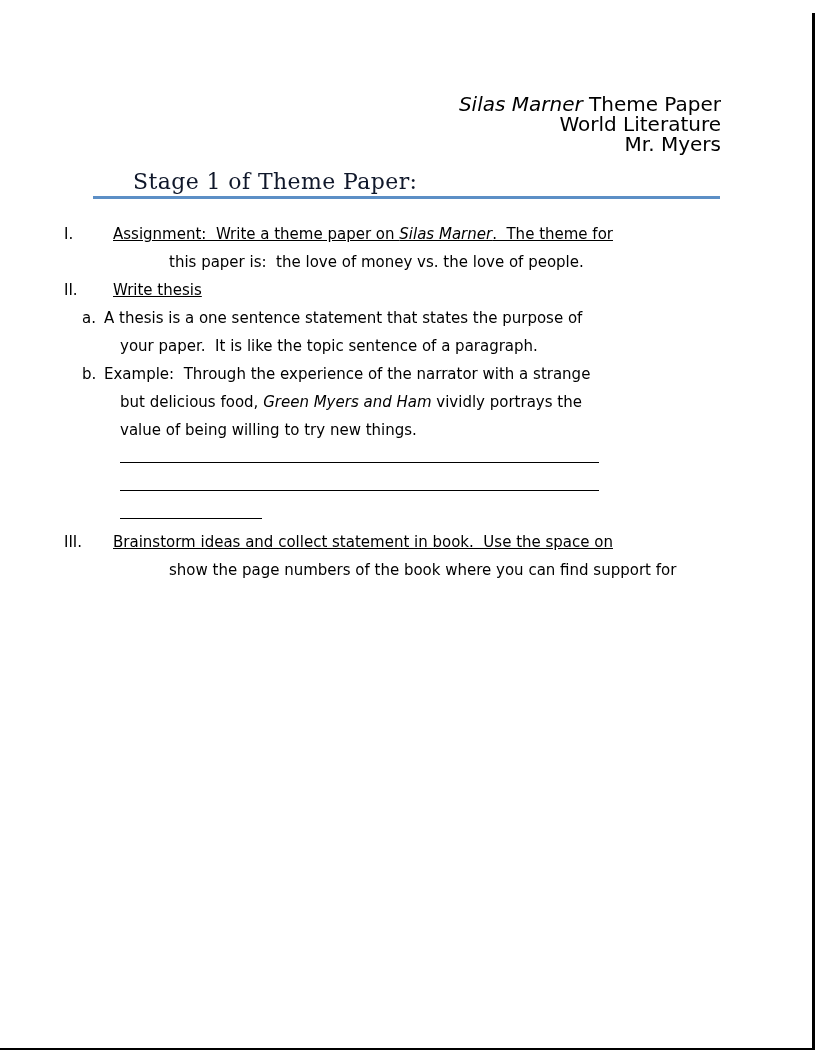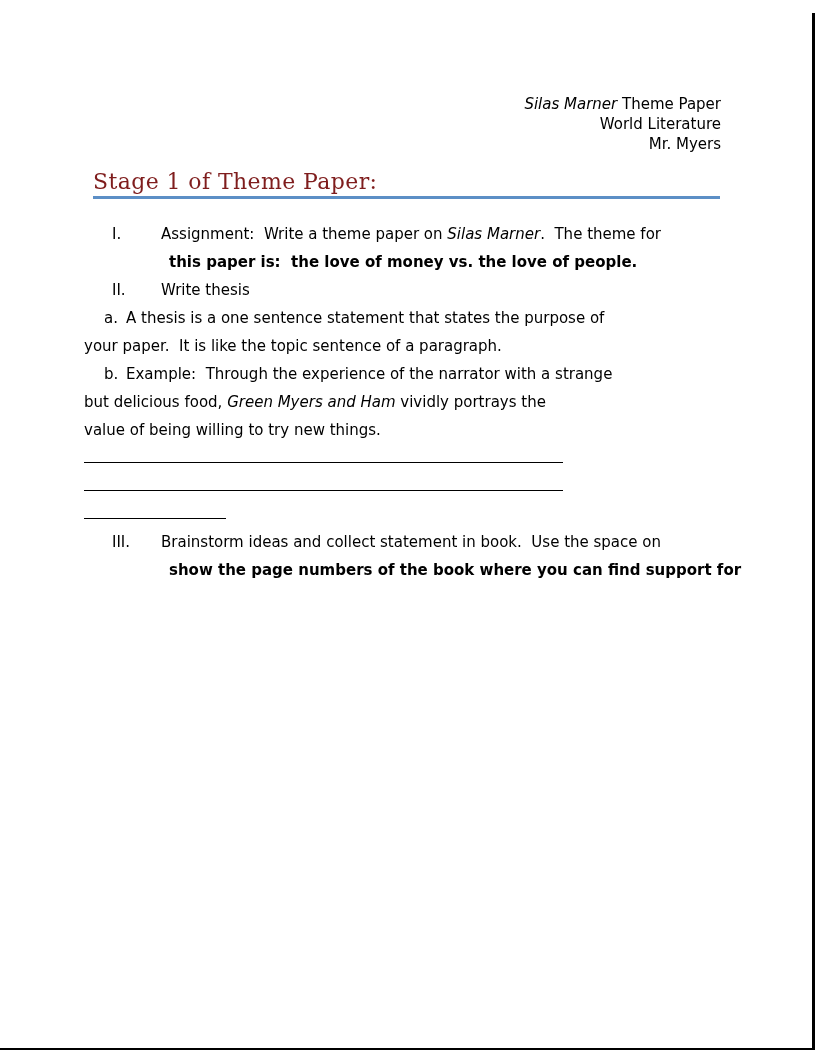"Silas Marner Theme Paper" .header { font-size: 15px -> 20px }
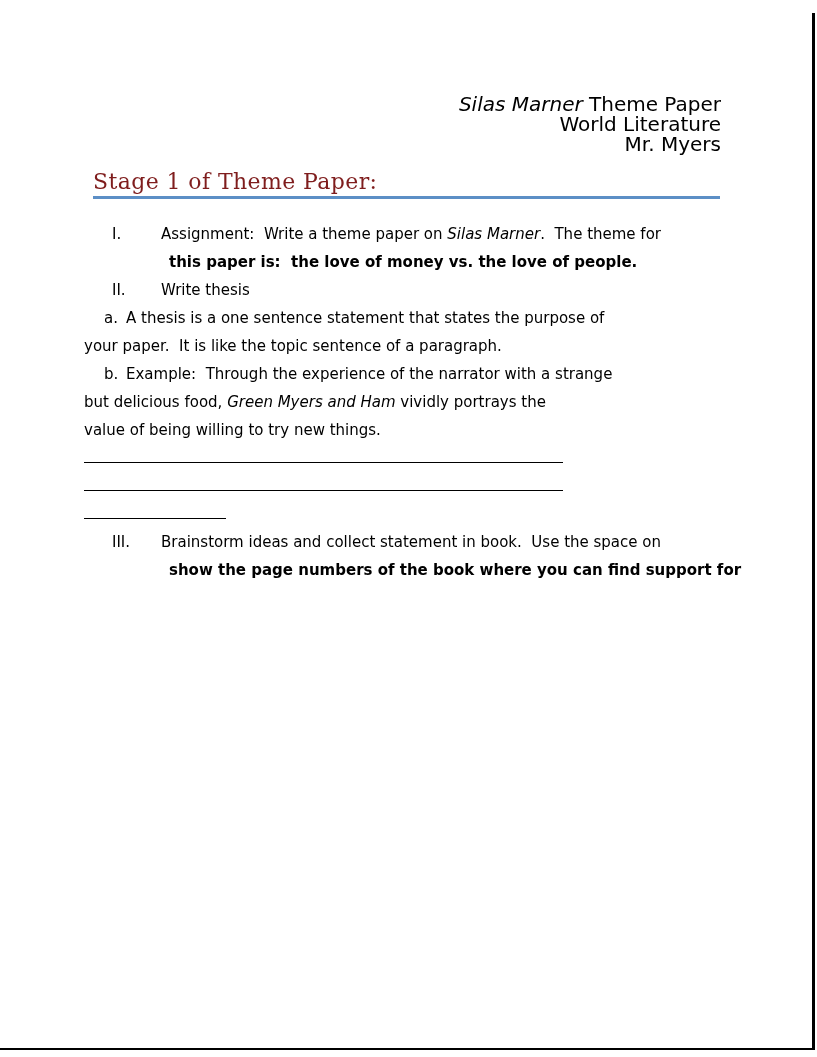"Stage 1 of Theme Paper:" div.title-text { color: #7f1d1d -> #0f172a; margin-left: none -> 40px }
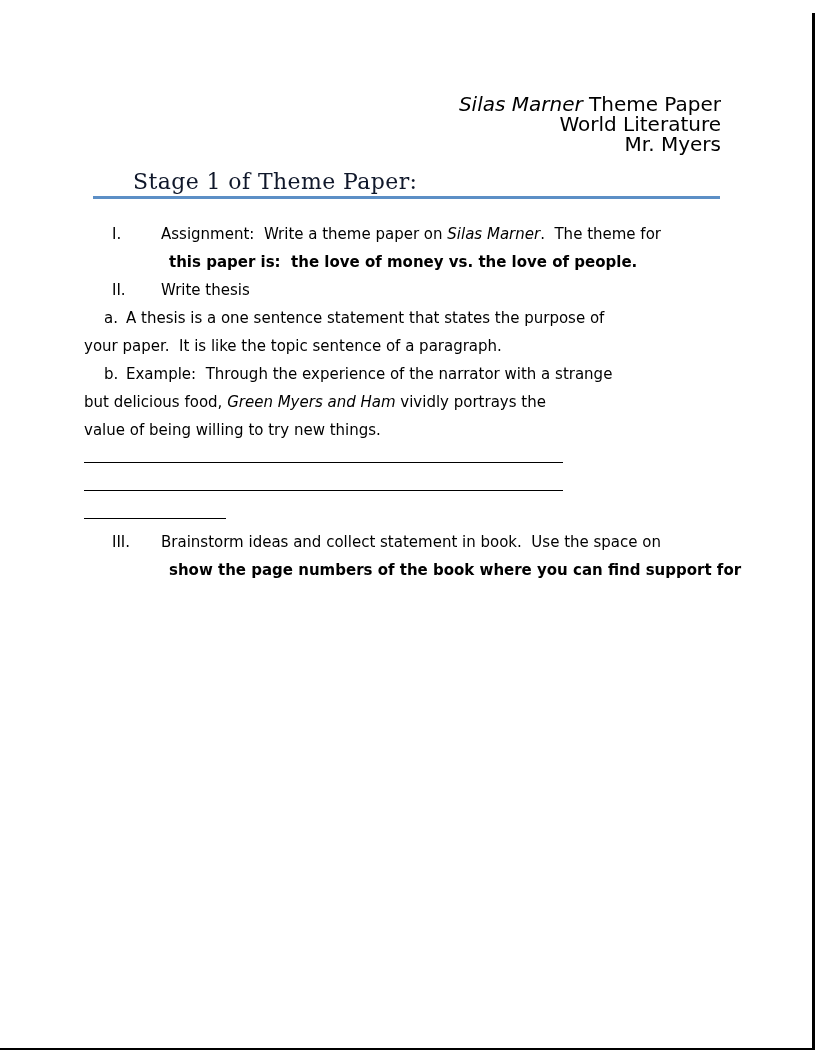"I. Assignment: Write a theme" .row.l1 { padding-left: 112px -> 64px; text-decoration: none -> underline }
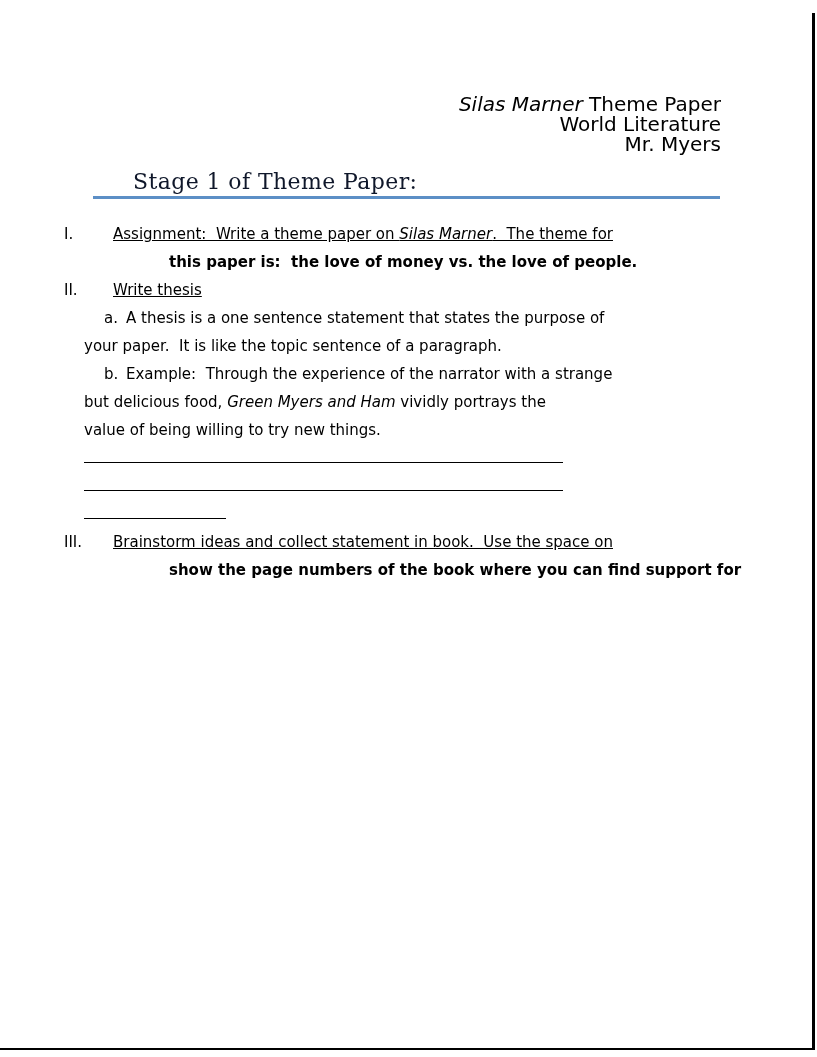"this paper is: the love" .row.l1c { font-weight: bold -> none }
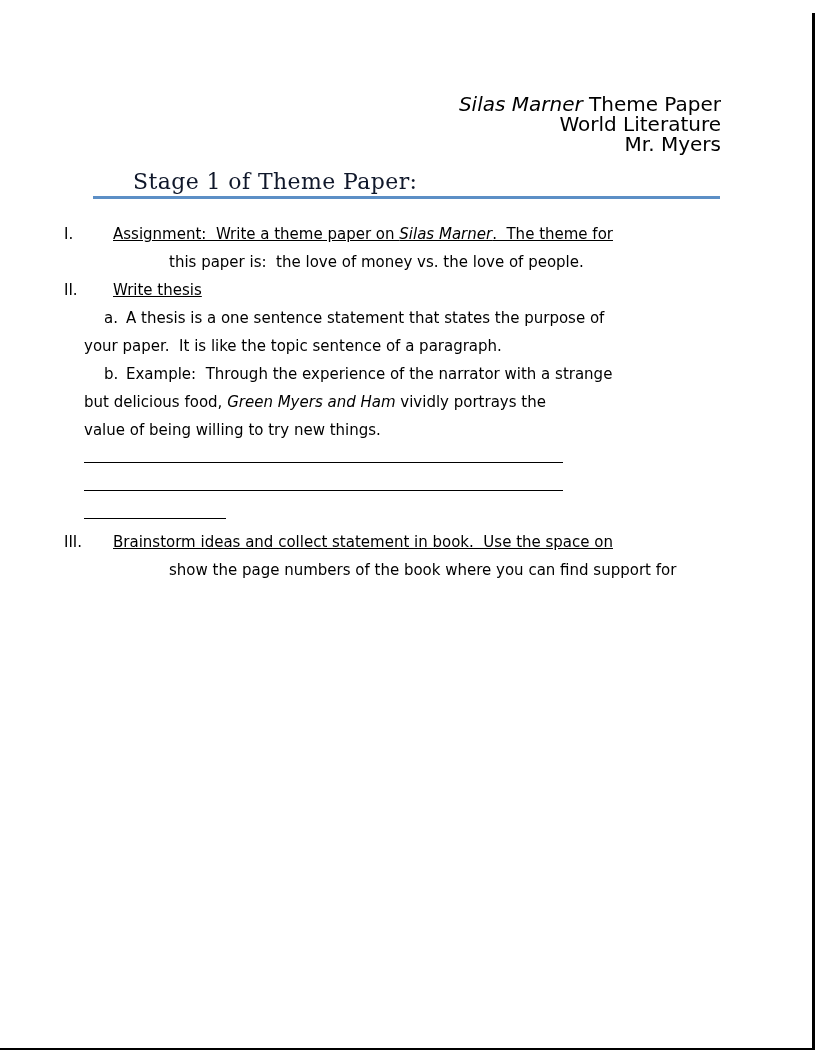"a. A thesis is a" .row.l2 { padding-left: 104px -> 82px }
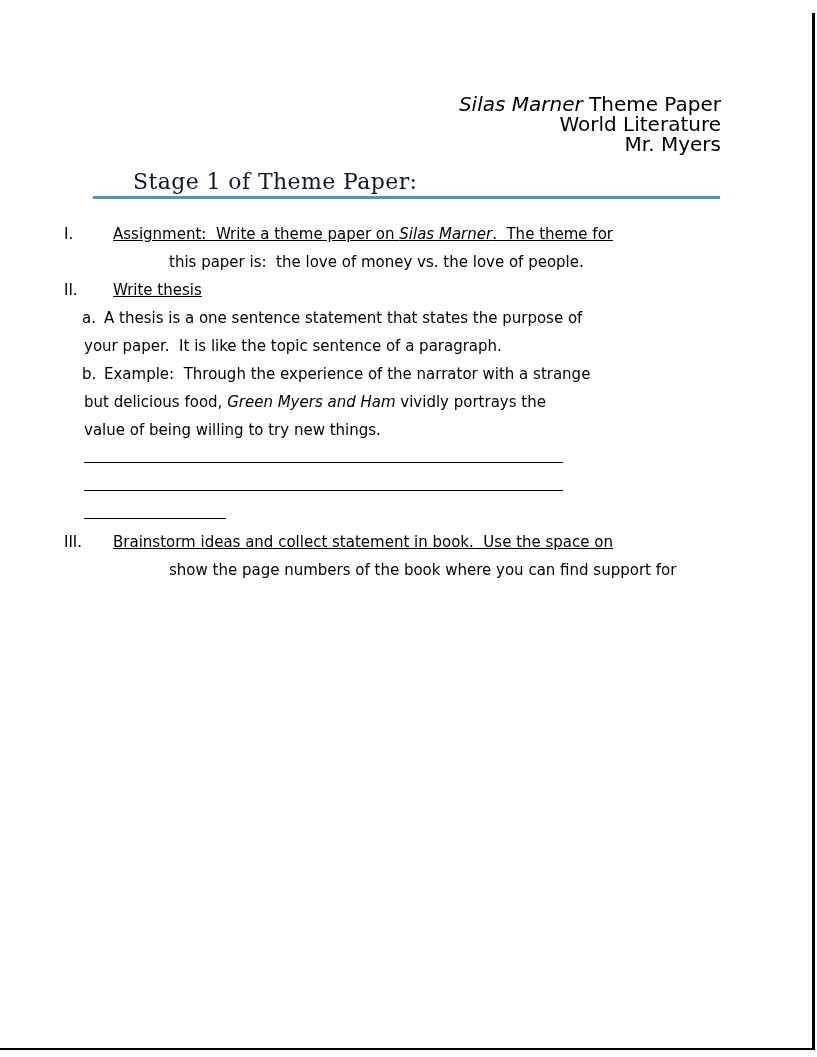"your paper. It is like" .row.l2c { padding-left: 84px -> 120px }
